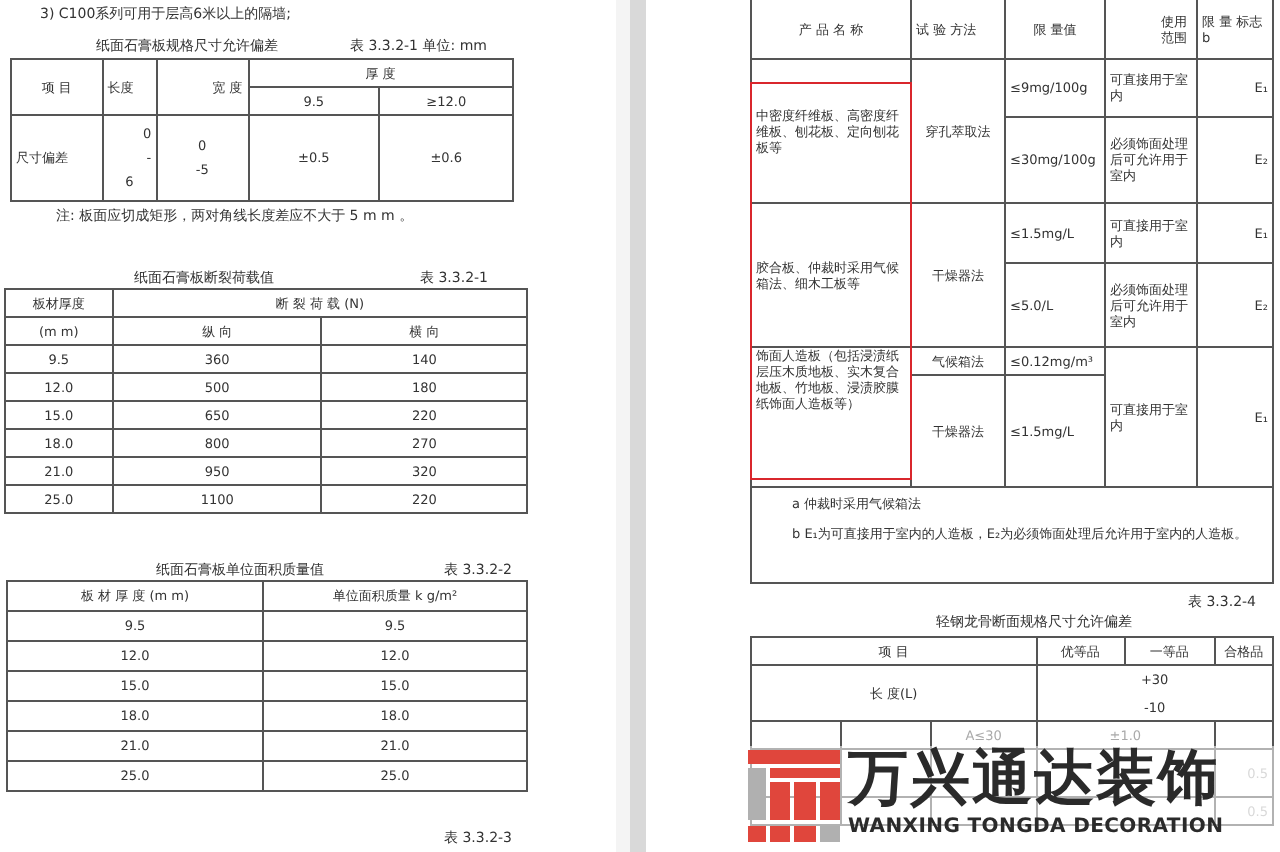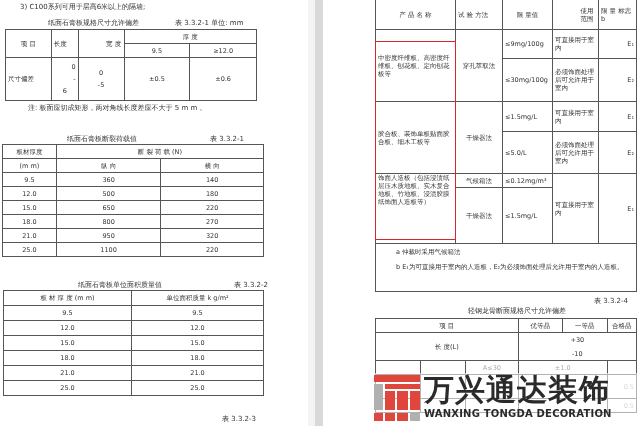"胶合板、装饰单板贴面胶合板、细木工板等" td.left { text: 装饰单板贴面胶合板 -> 仲裁时采用气候箱法 }
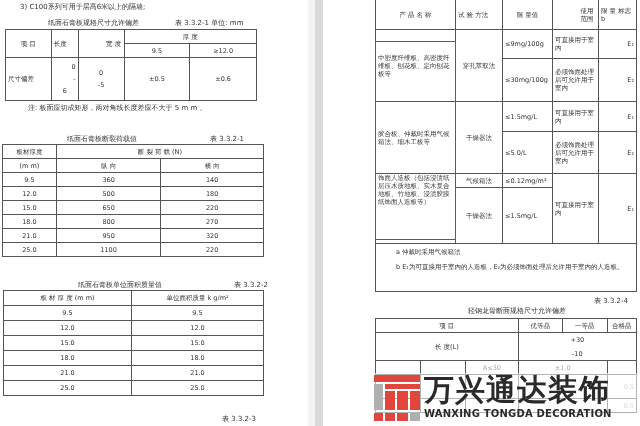"表 3.3.2-2" div.caption { left: 234px -> 222px }
